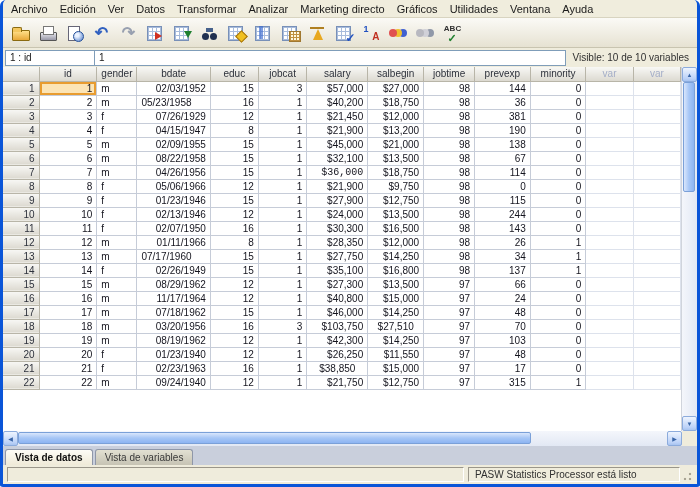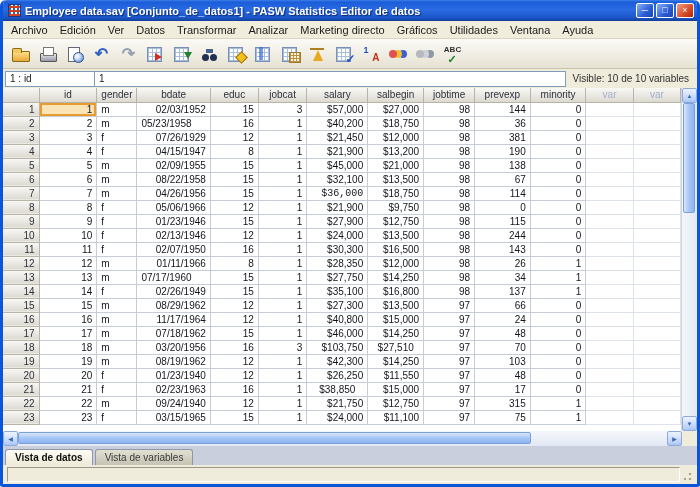"Employee data.sav [Conjunto_de_datos1] -" div.titlebar { html: <div> <span></span> <span>Employee data.sav [Conjunto_de_datos1] - PASW Statistics Editor de datos</span> <span>─</span> <span>□</span> <span>×</span> </div> -> none }
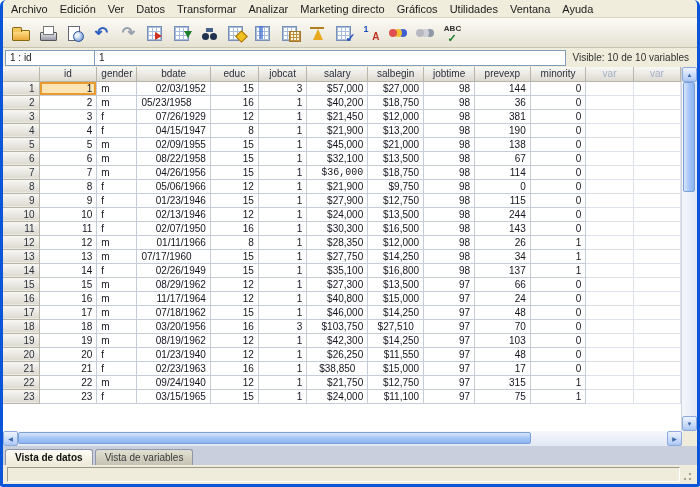"23" tr { html: <tr> <th>23</th> <td>23</td> <td>f</td> <td>03/15/1965</td> <td>15</td> <td>1</td> <td>$24,000</td> <td>$11,100</td> <td>97</td> <td>75</td> <td>1</td> <td></td> <td></td> </tr> -> none }
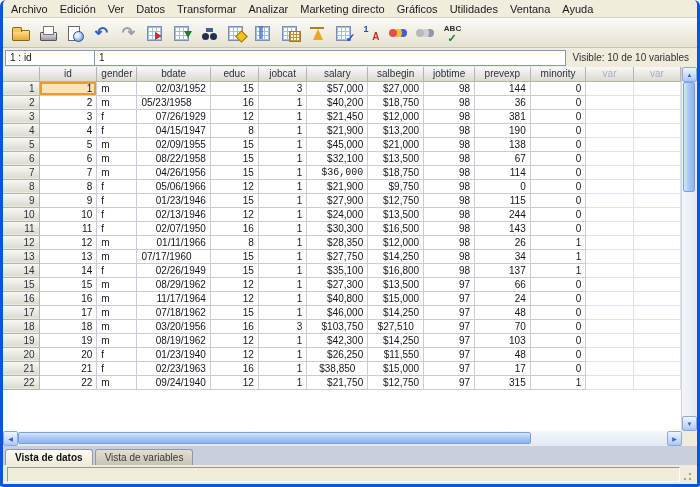"PASW Statistics Processor está listo" span.status-pane { html: none -> <span>PASW Statistics Processor está listo</span> }
